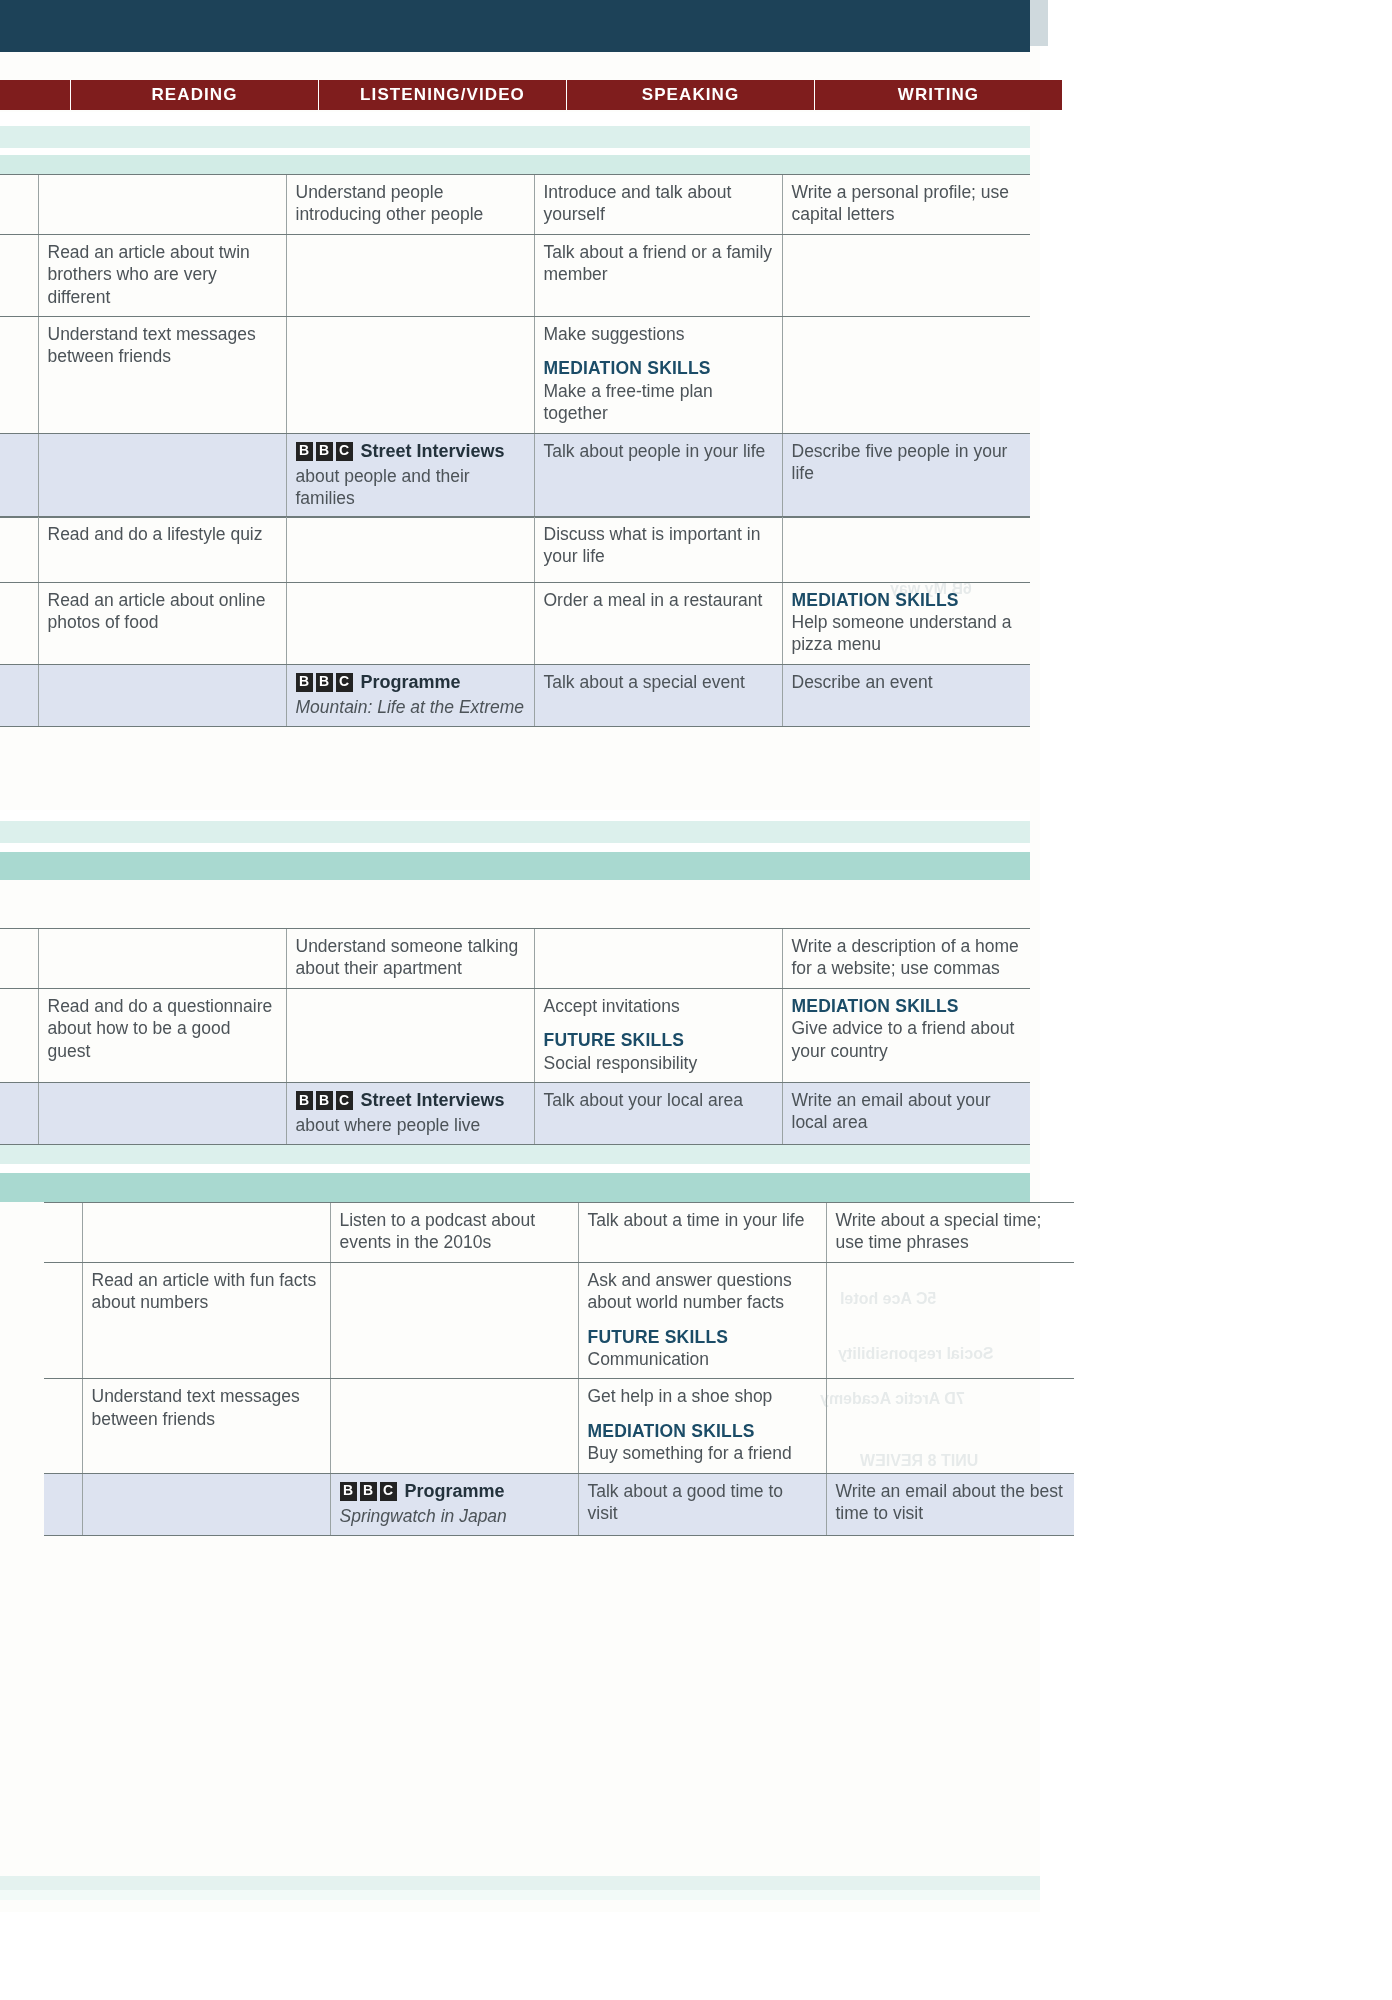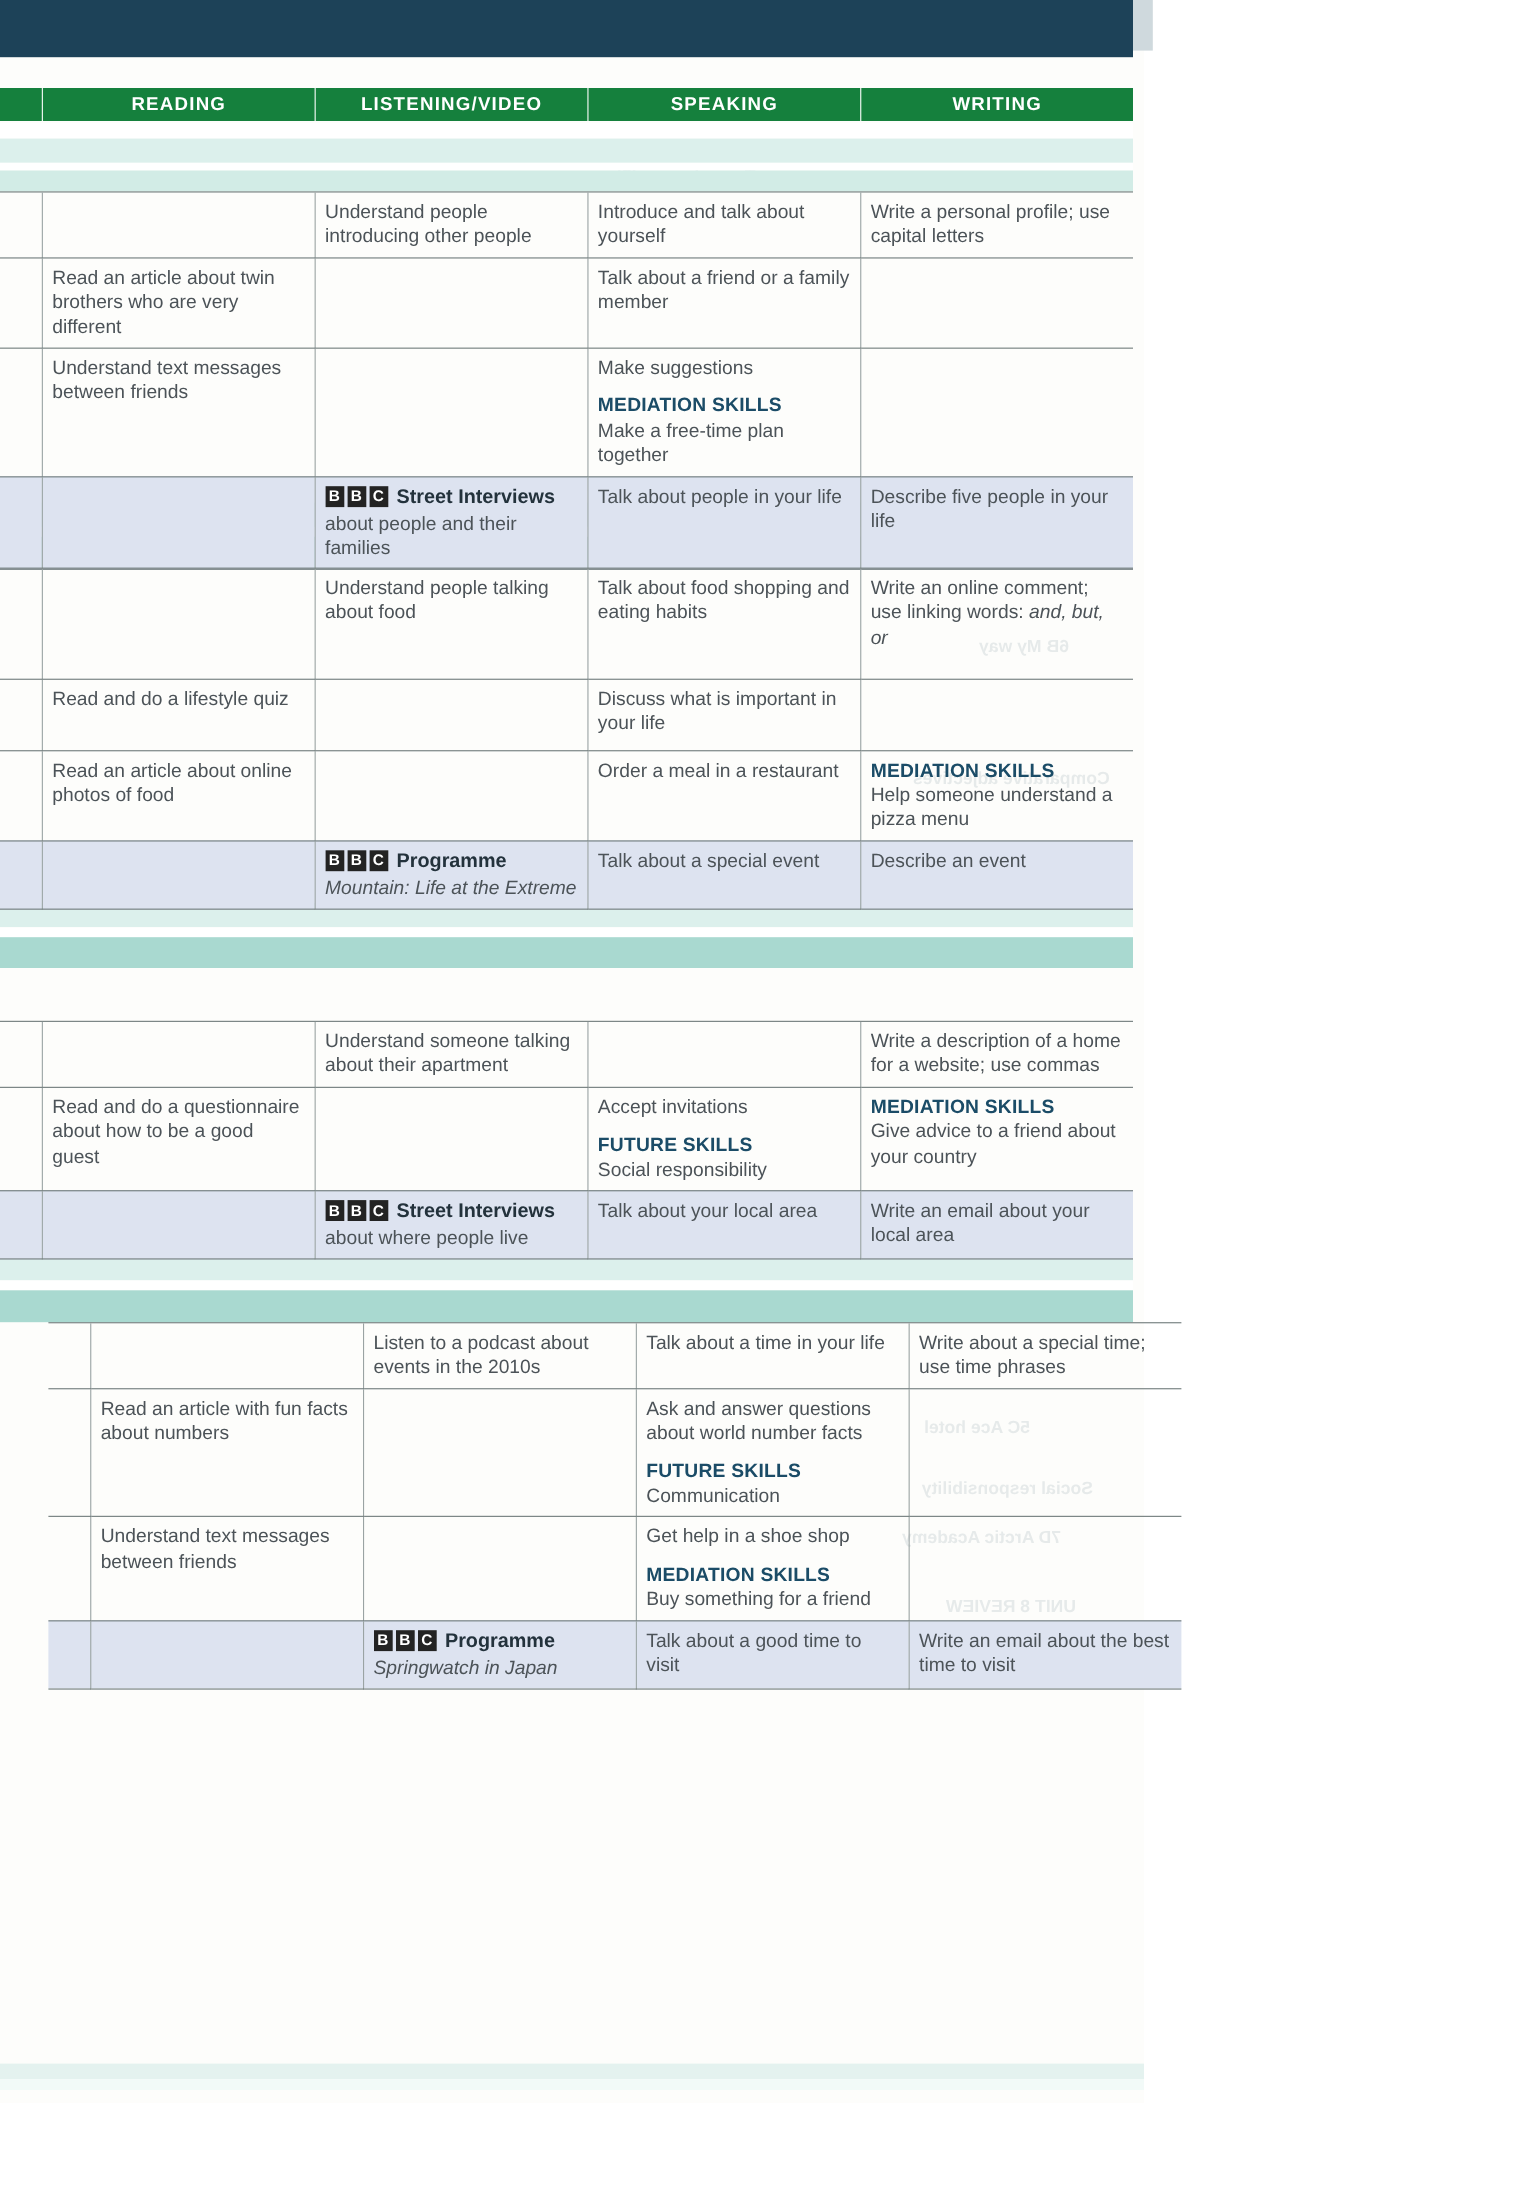"READING" .hdr-bar { background: #15803d -> #7f1d1d; padding-left: none -> 32px }
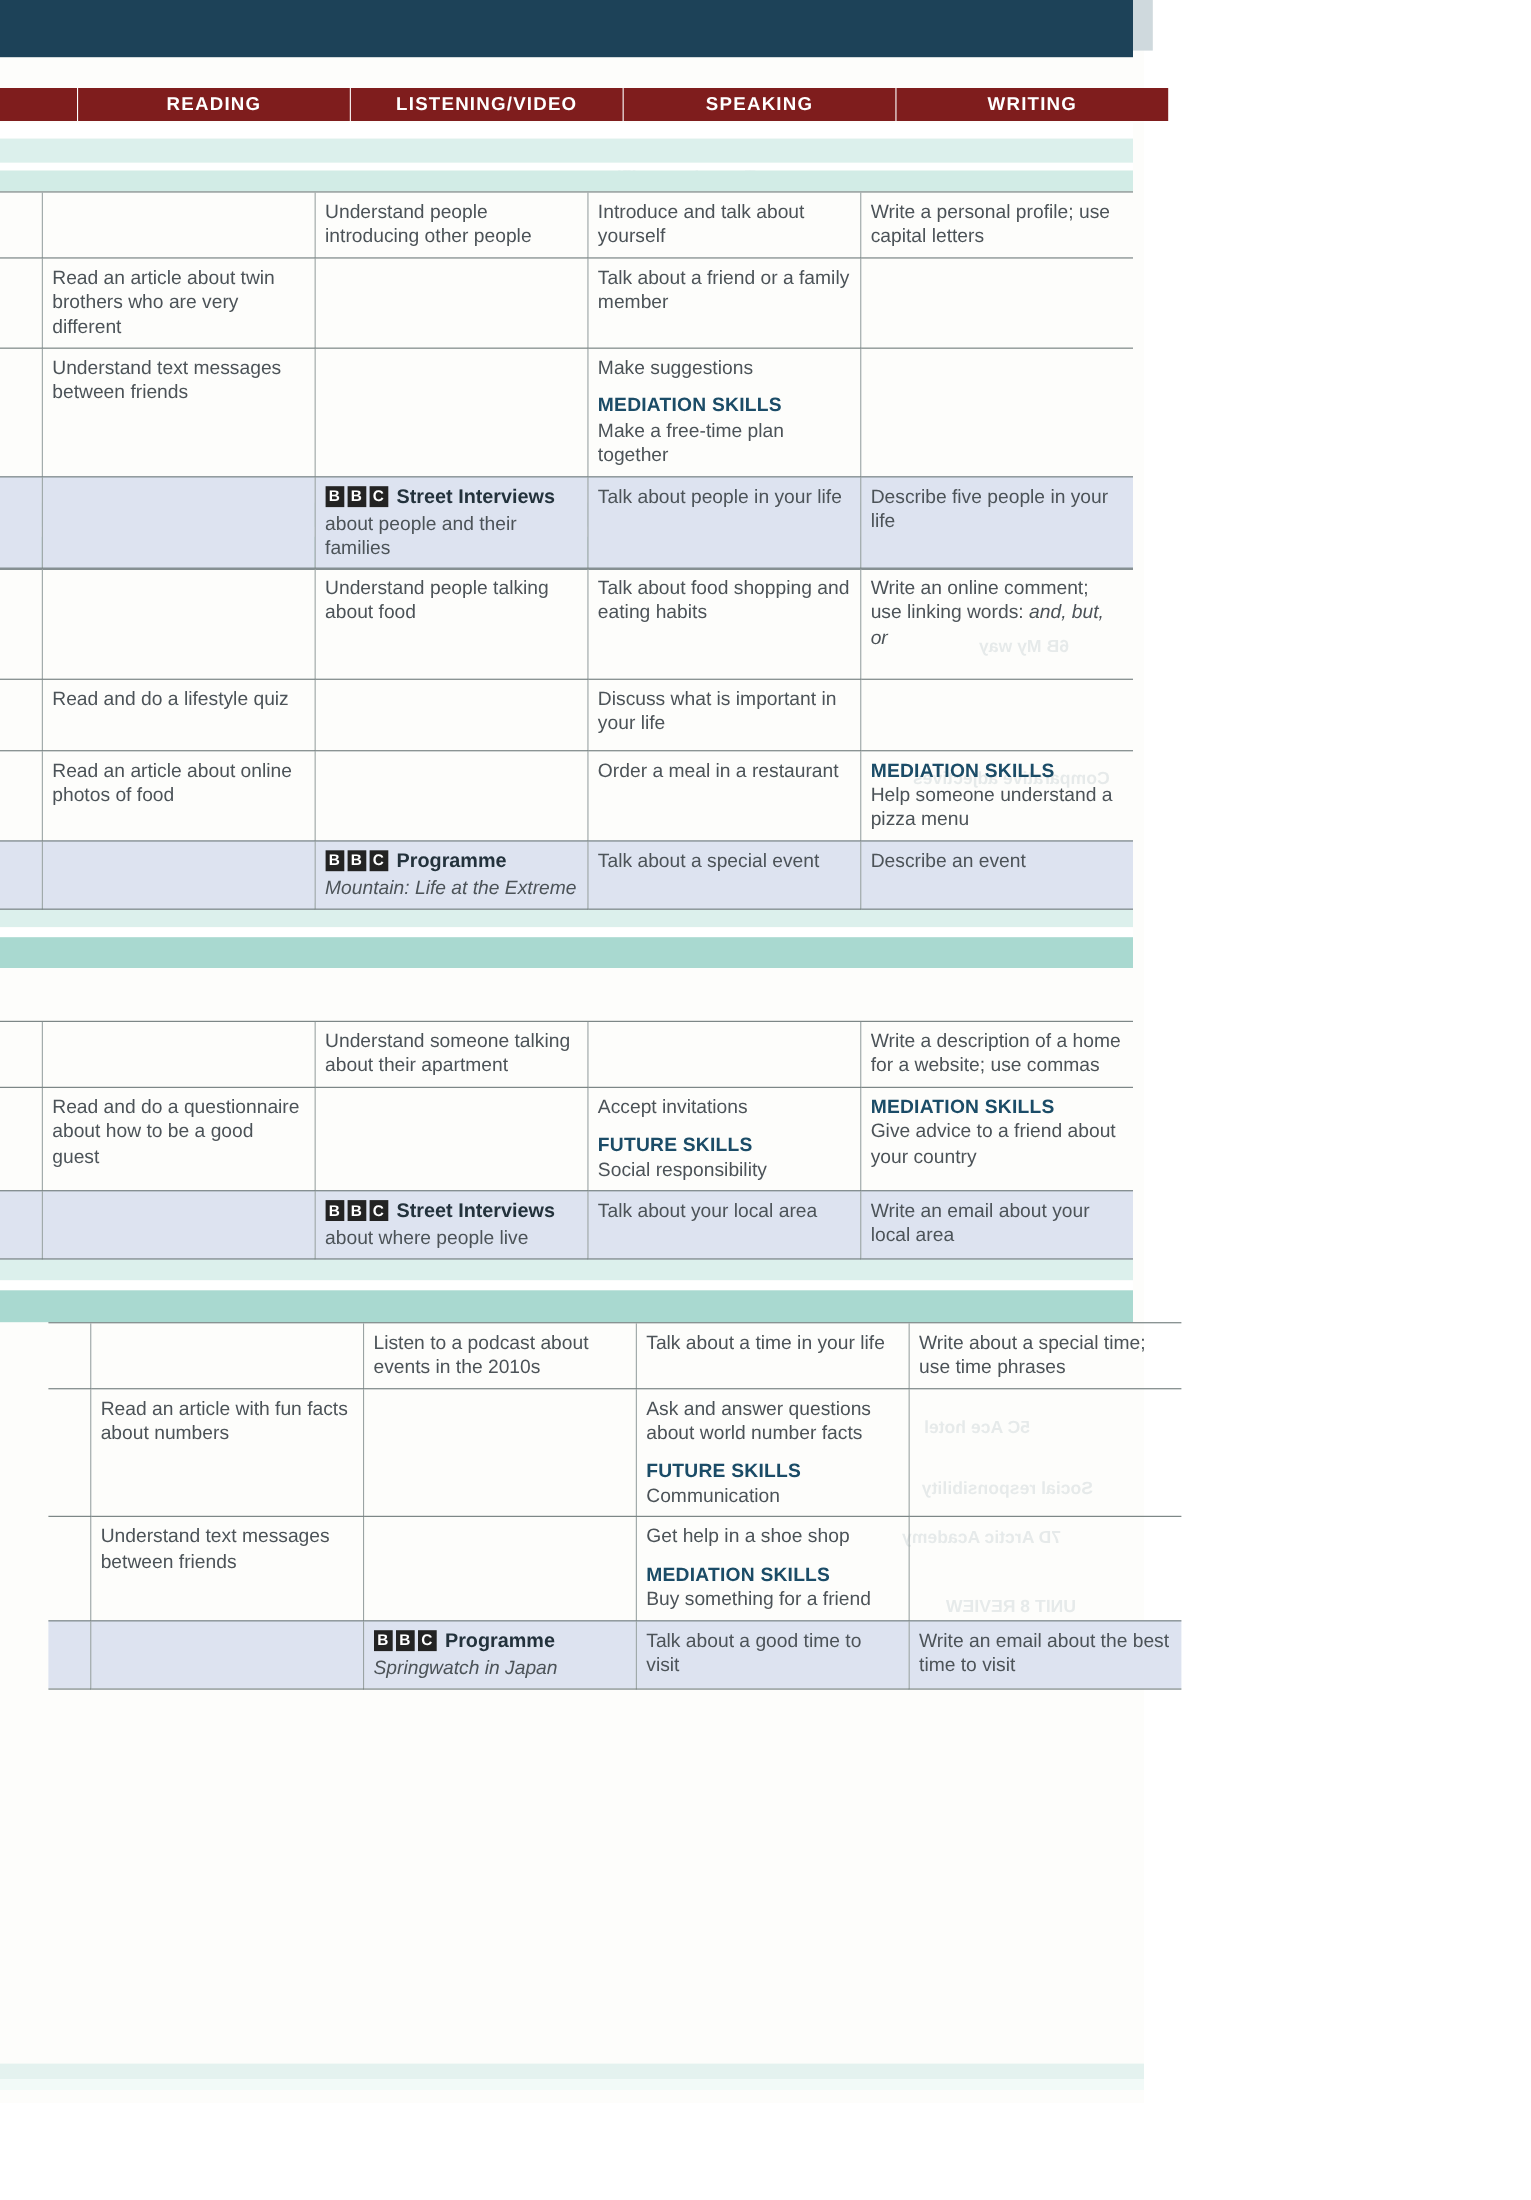"Understand people talking about food" tr { html: <tr> <td></td> <td></td> <td>Understand people talking about food</td> <td>Talk about food shopping and eating habits</td> <td> <span>Write an online comment; use linking words: </span><span>and, but, or</span> </td> </tr> -> none }
